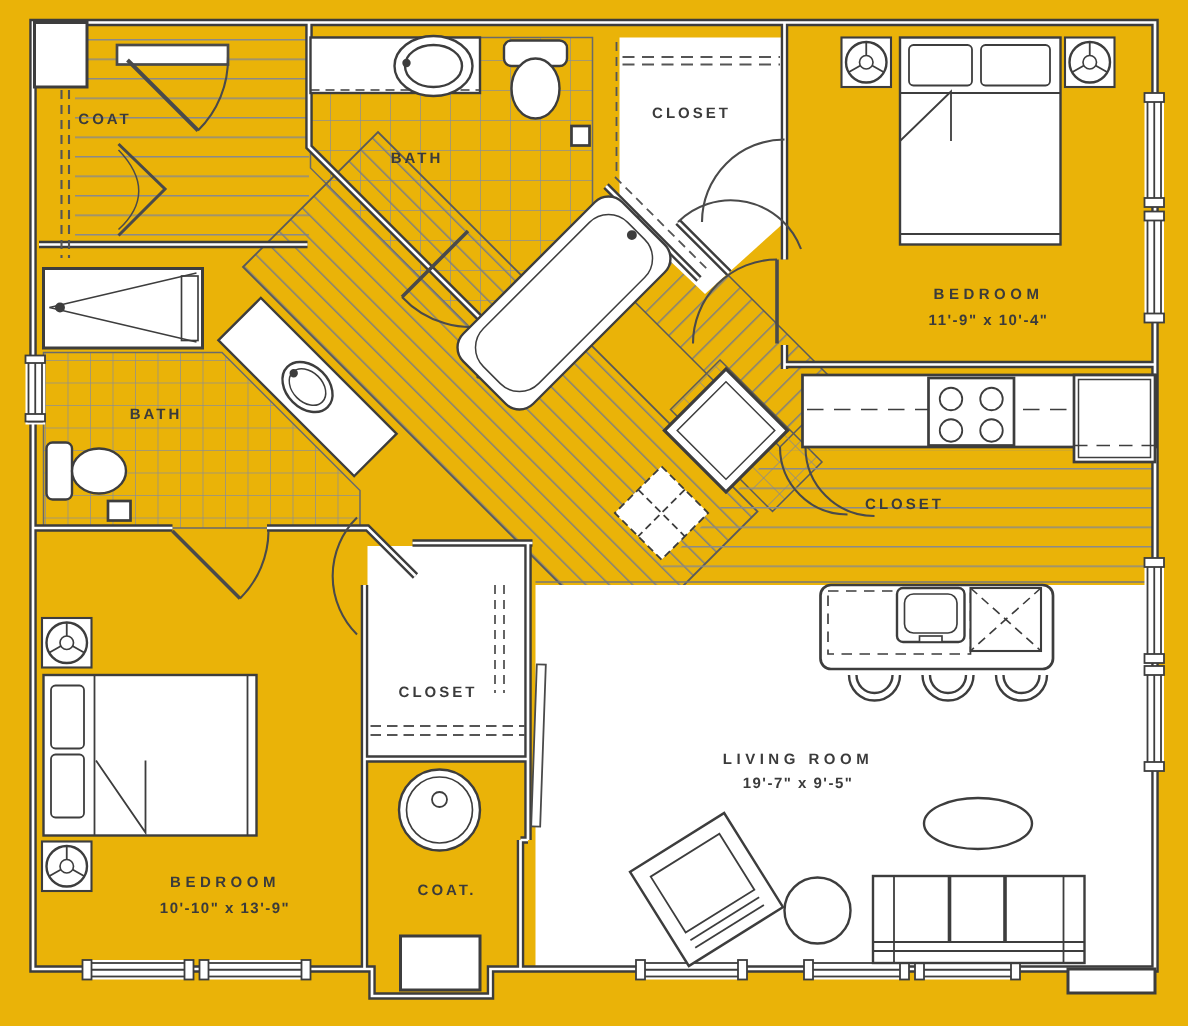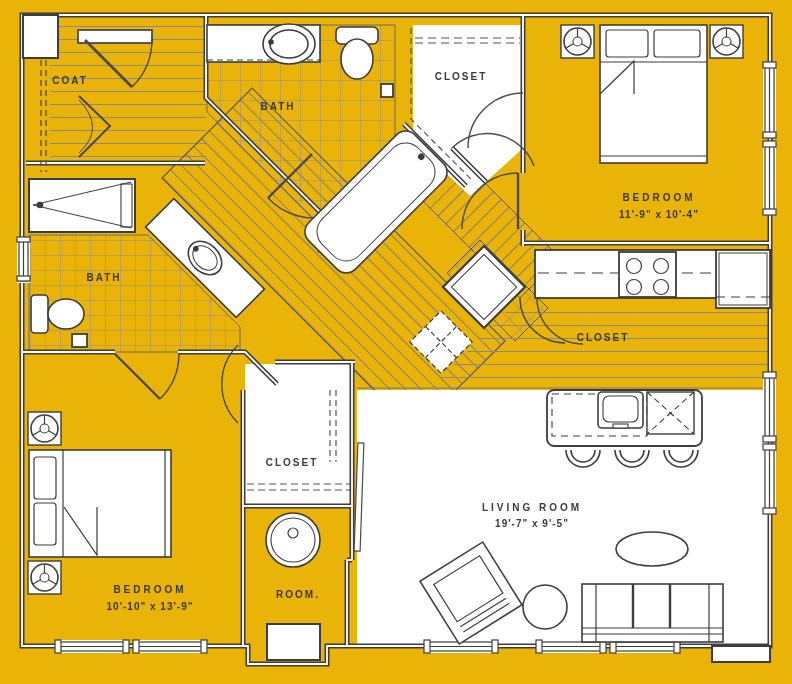"ROOM." div.lbl { text: ROOM -> COAT }
